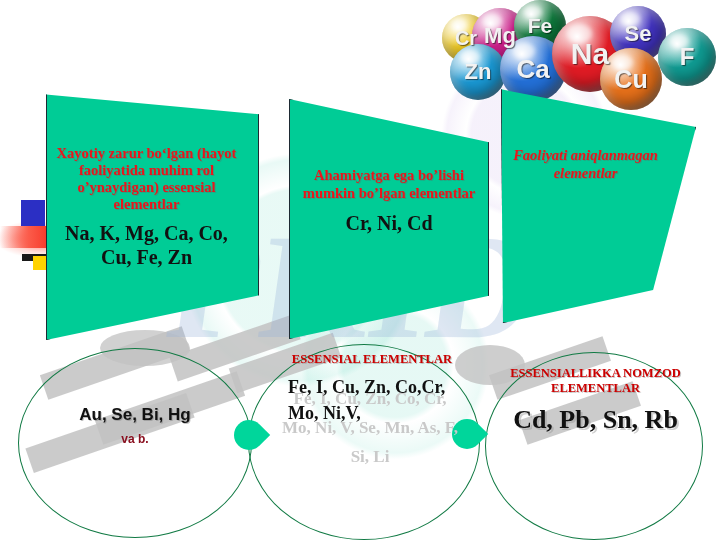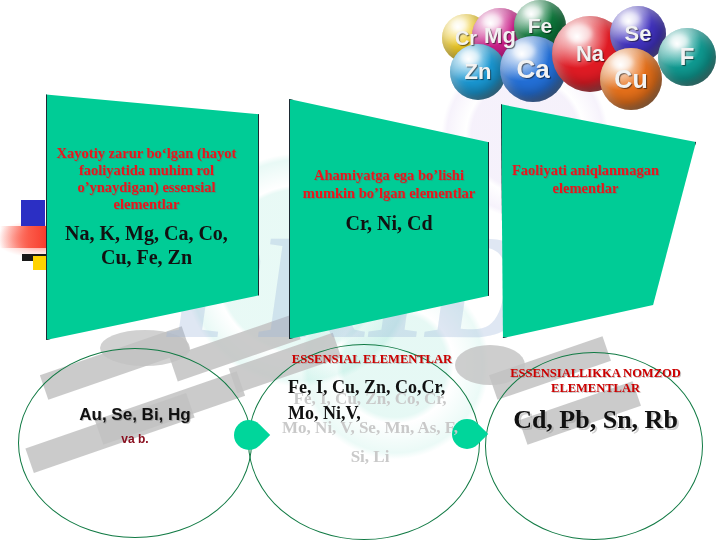"Na" div.ball { font-size: 22px -> 30px }
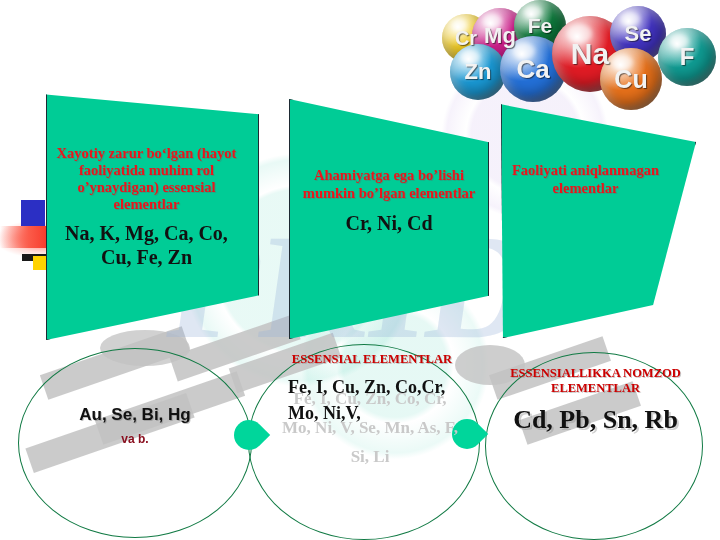"Faoliyati aniqlanmagan elementlar" #panel3 { font-style: none -> italic; top: 102px -> 87px }
